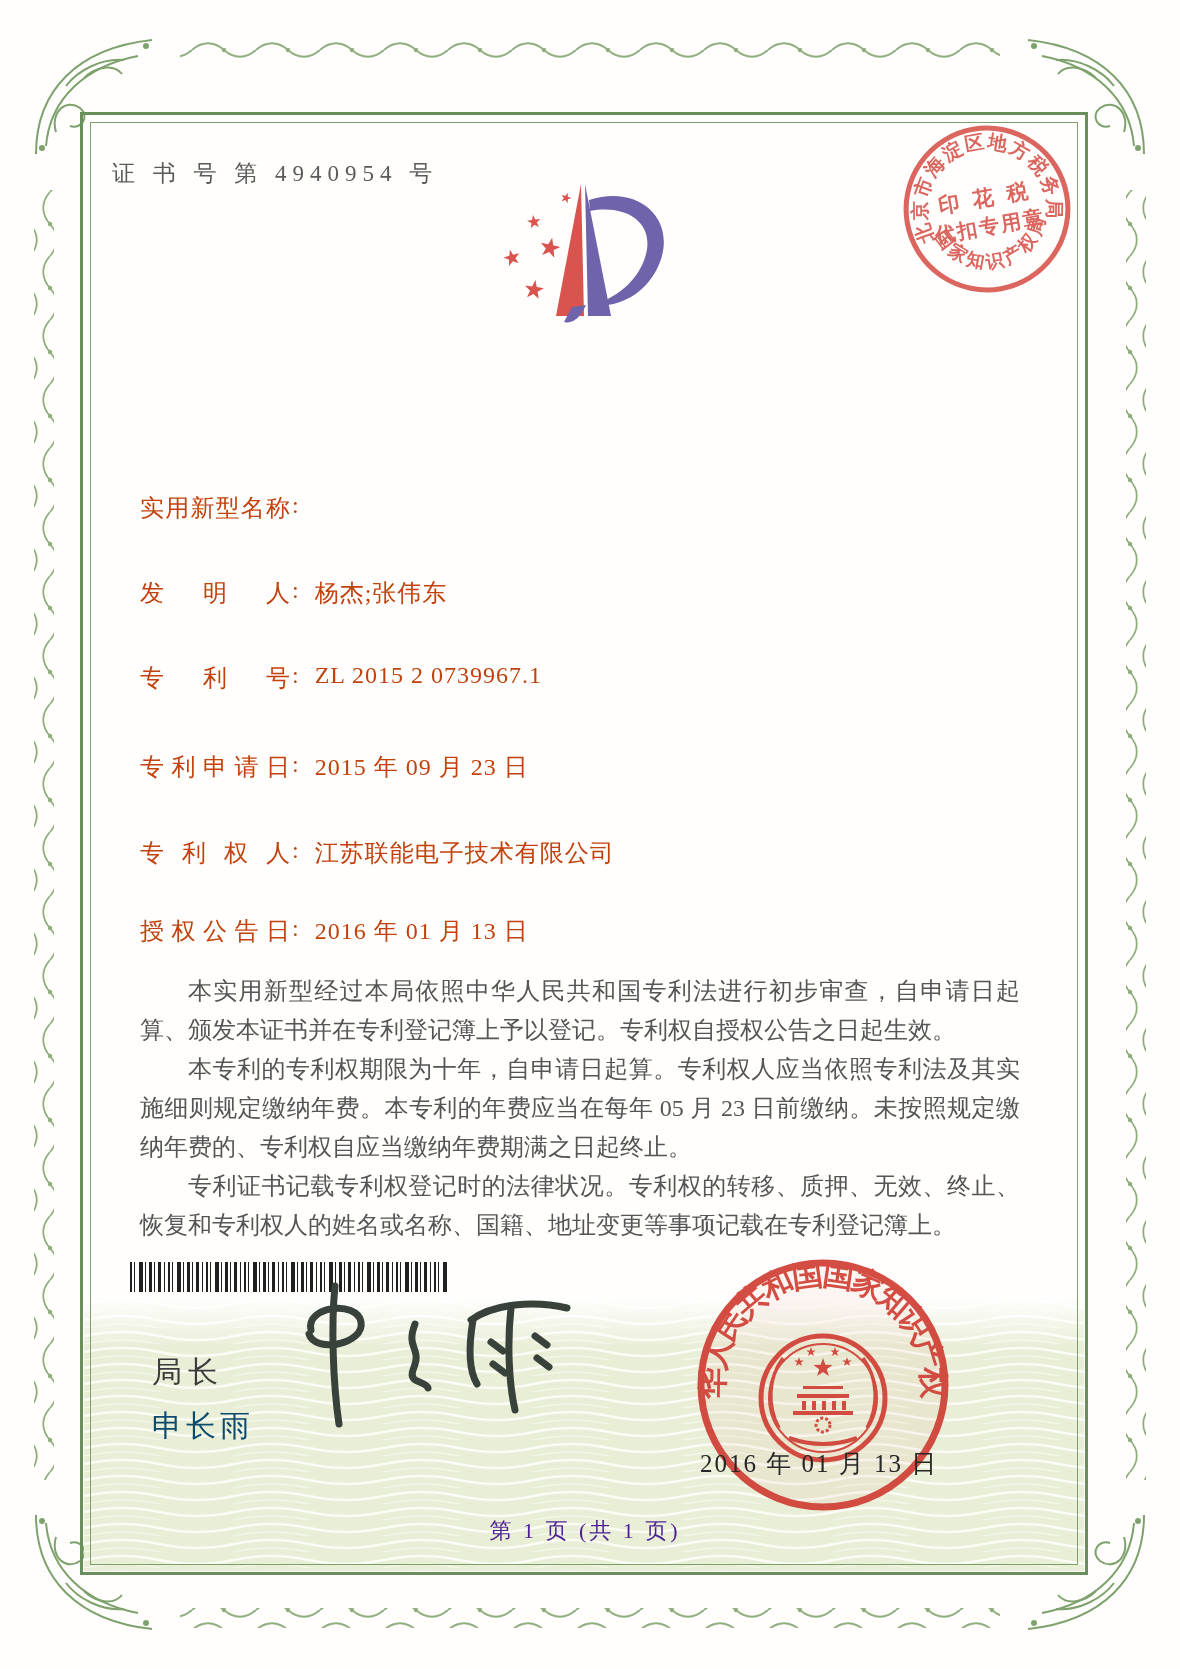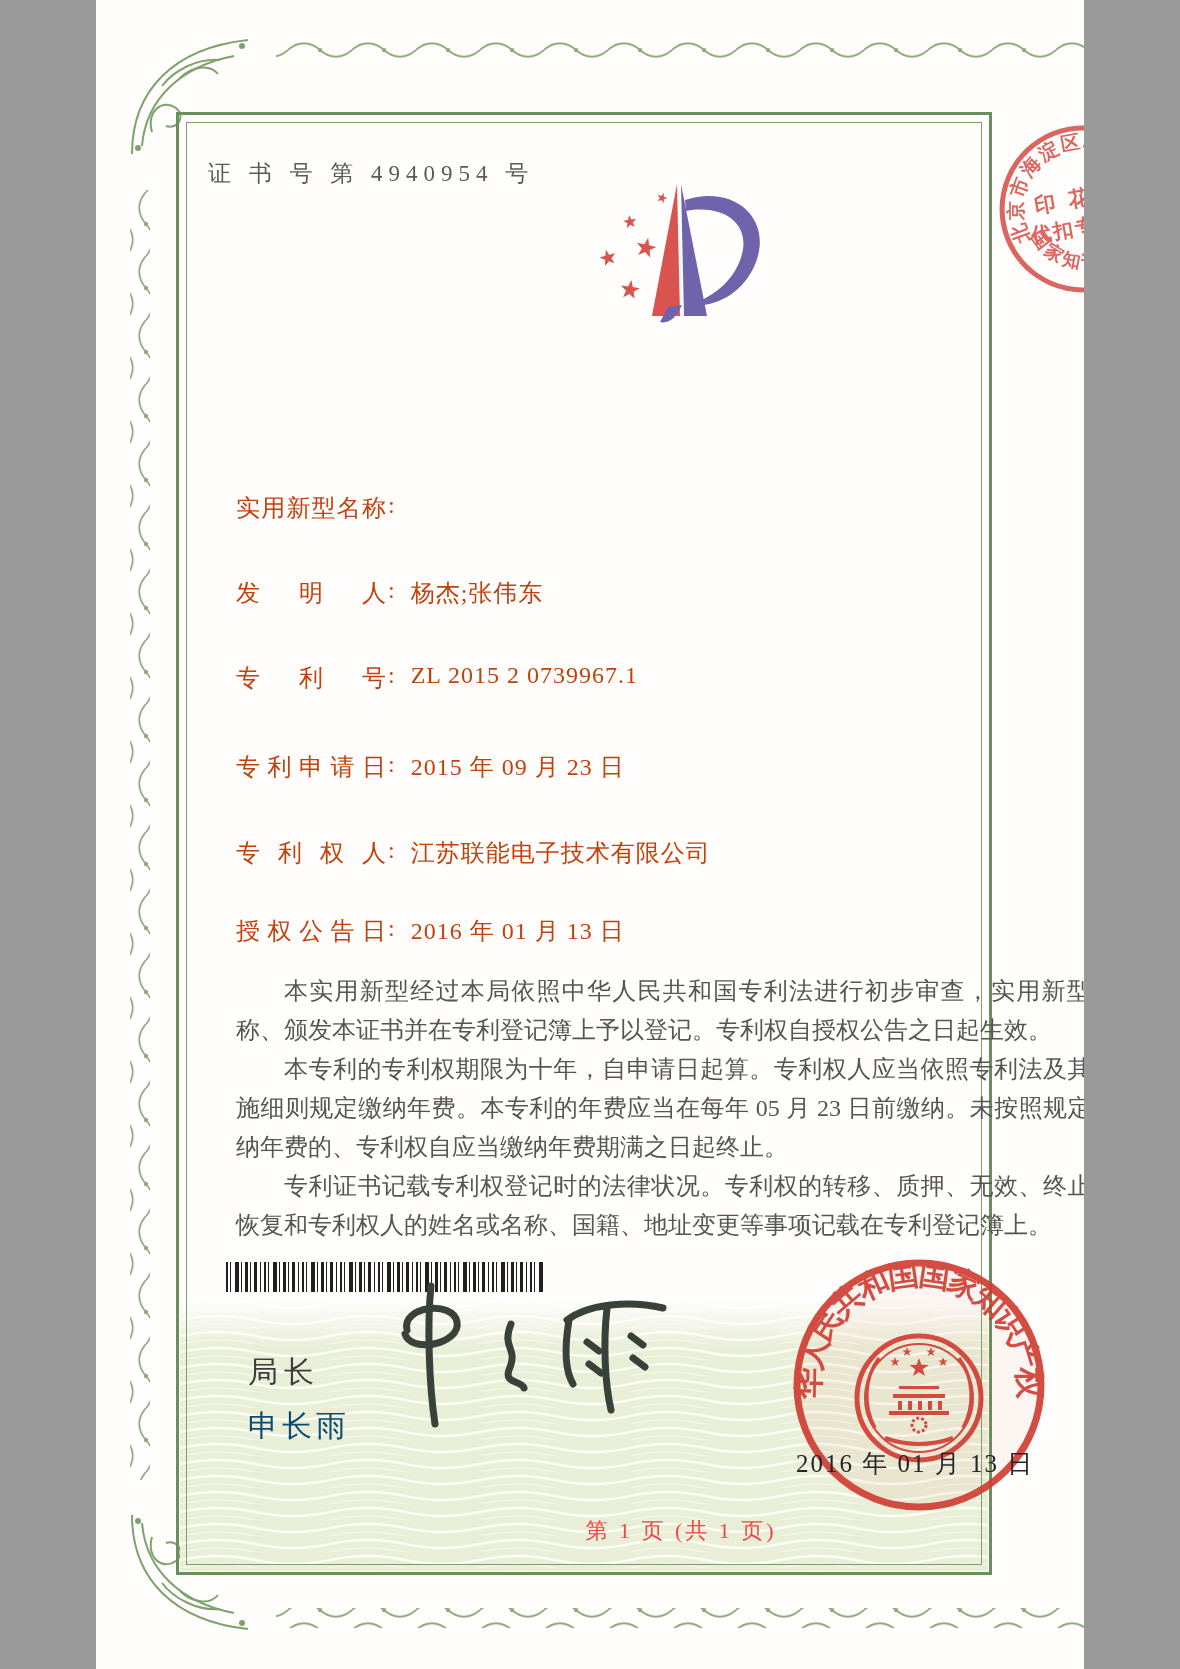"证 书 号 第 4940954" .page { width: 988px -> 1180px }
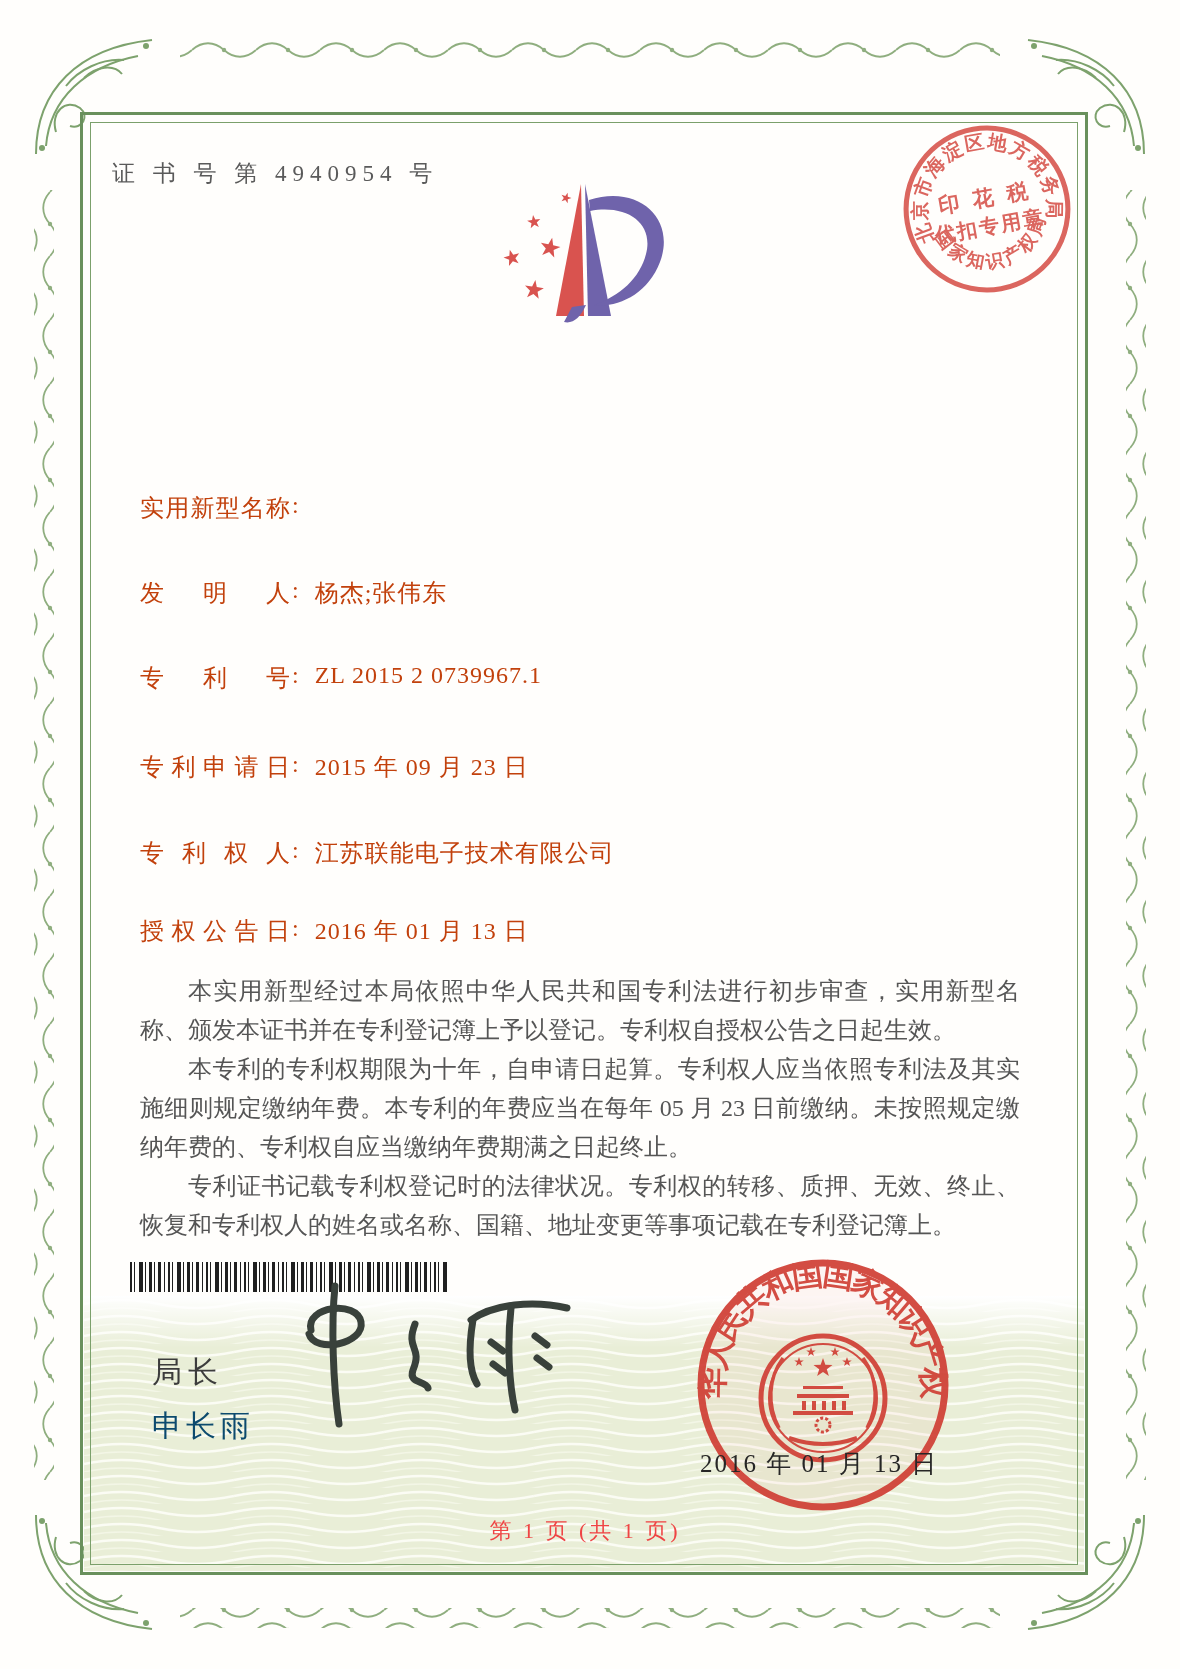"本实用新型经过本局依照中华人民共和国专利法进行初步审查，实用新型名称、颁发本证书" p { text: 实用新型名称 -> 自申请日起算 }
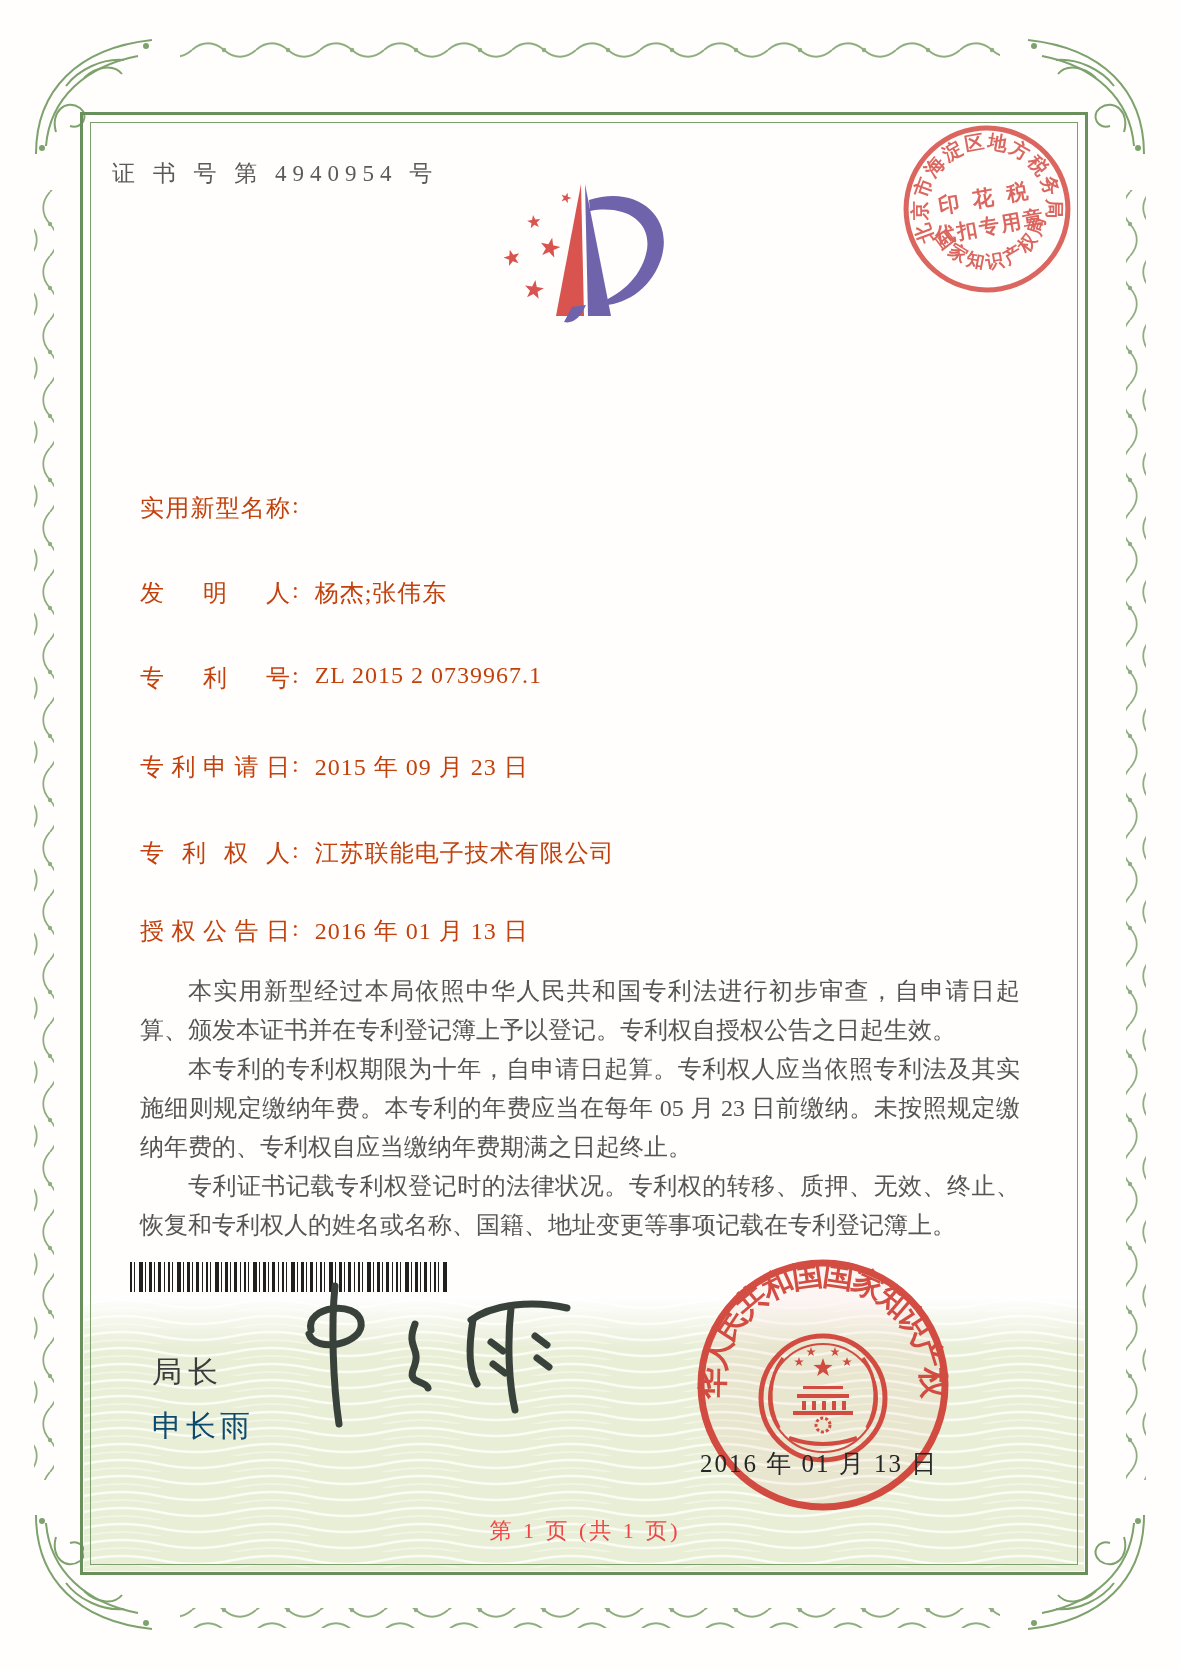"第 1 页 (共 1" .footer { color: #ef4444 -> #4c1d95 }
